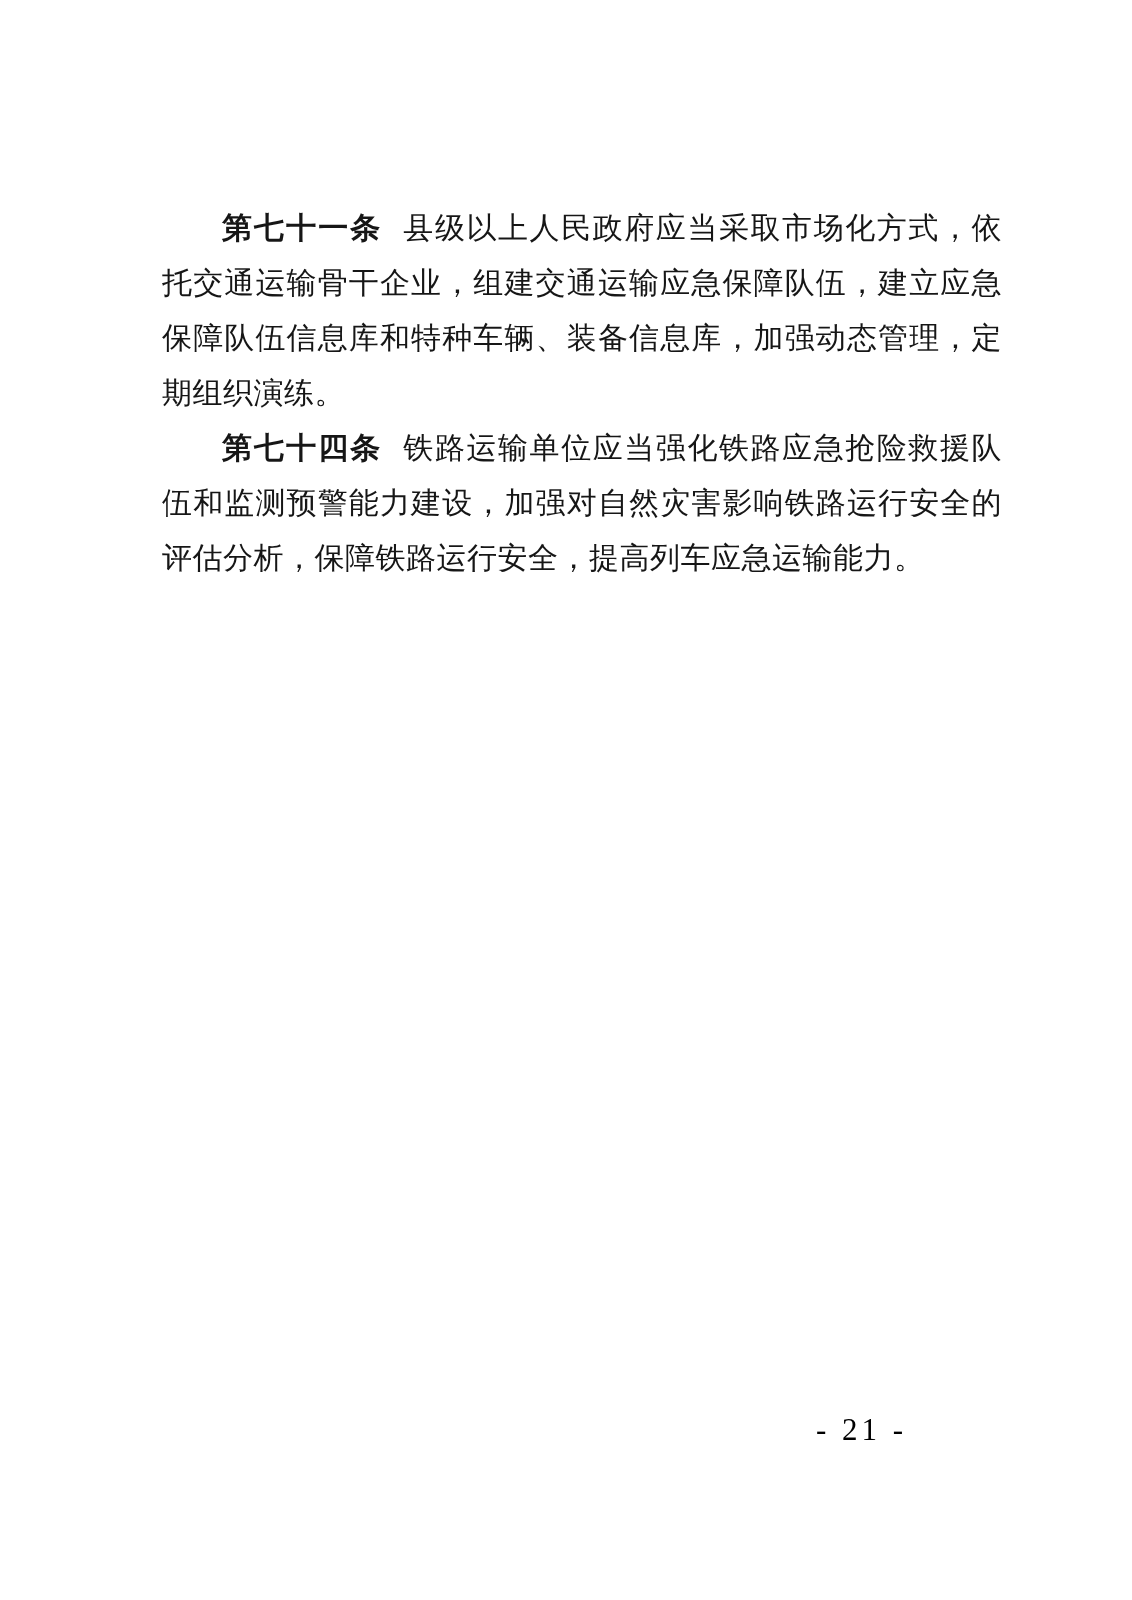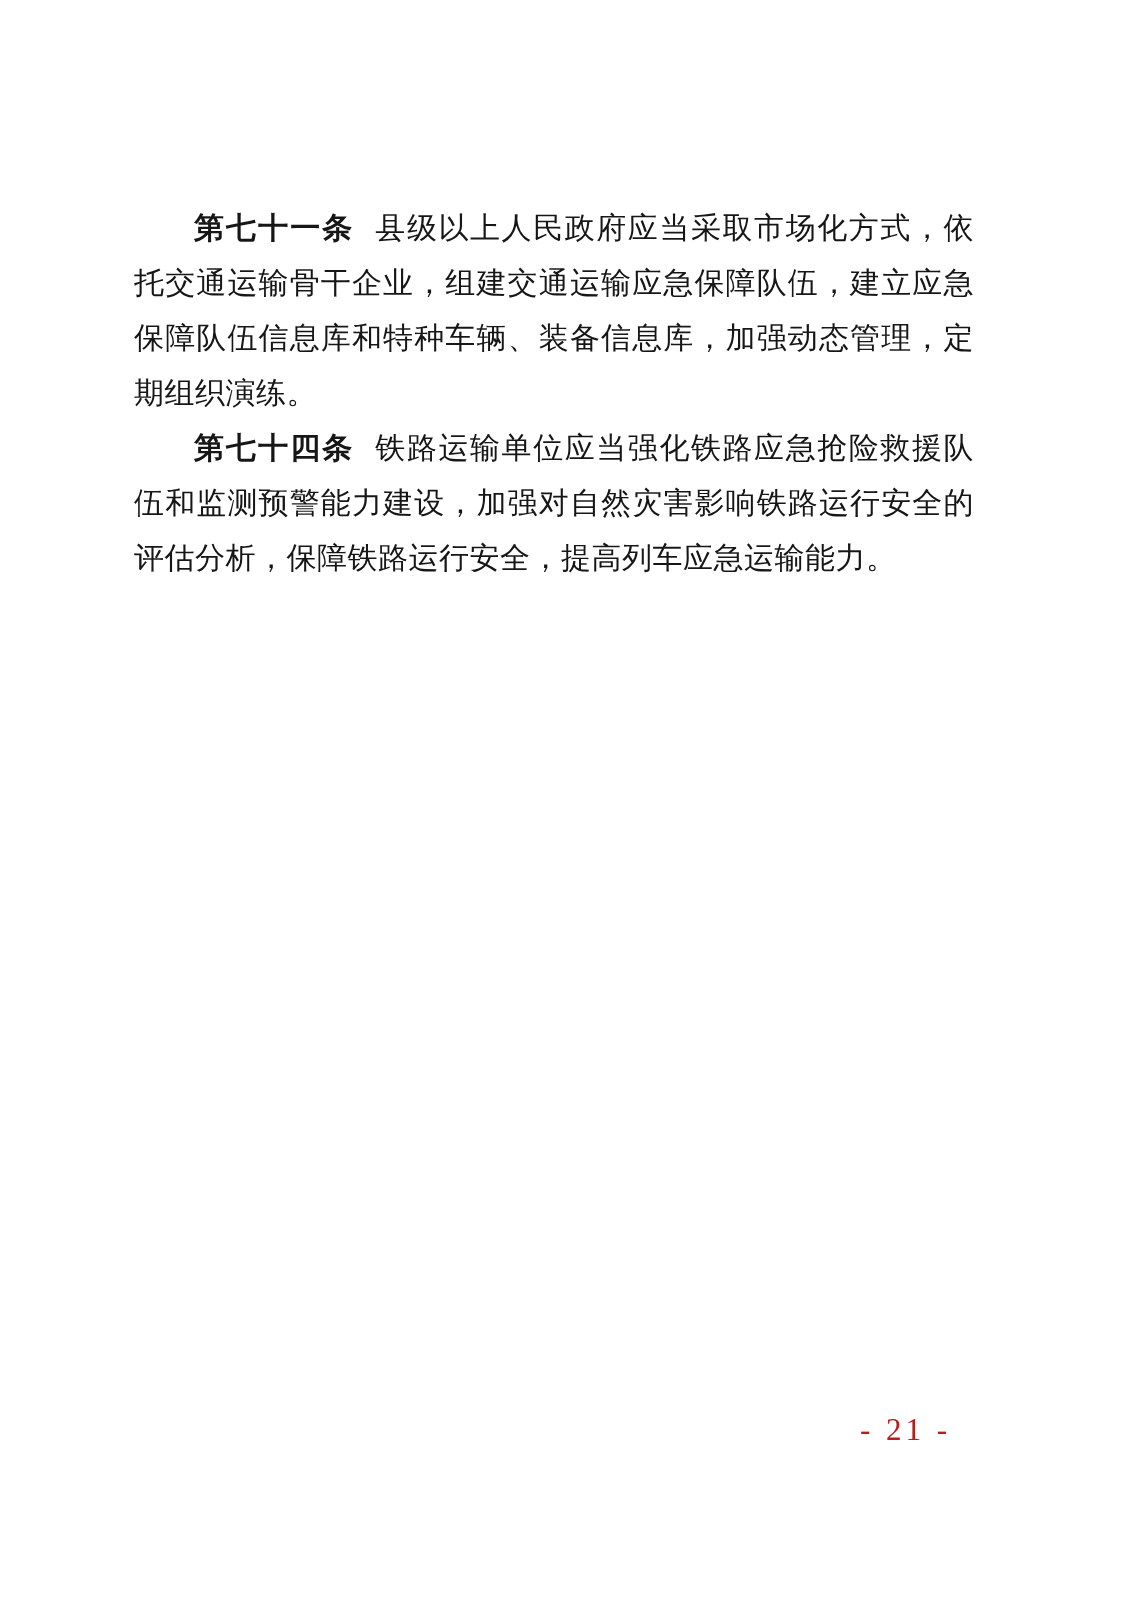"第七十一条" .content { left: 134px -> 162px }
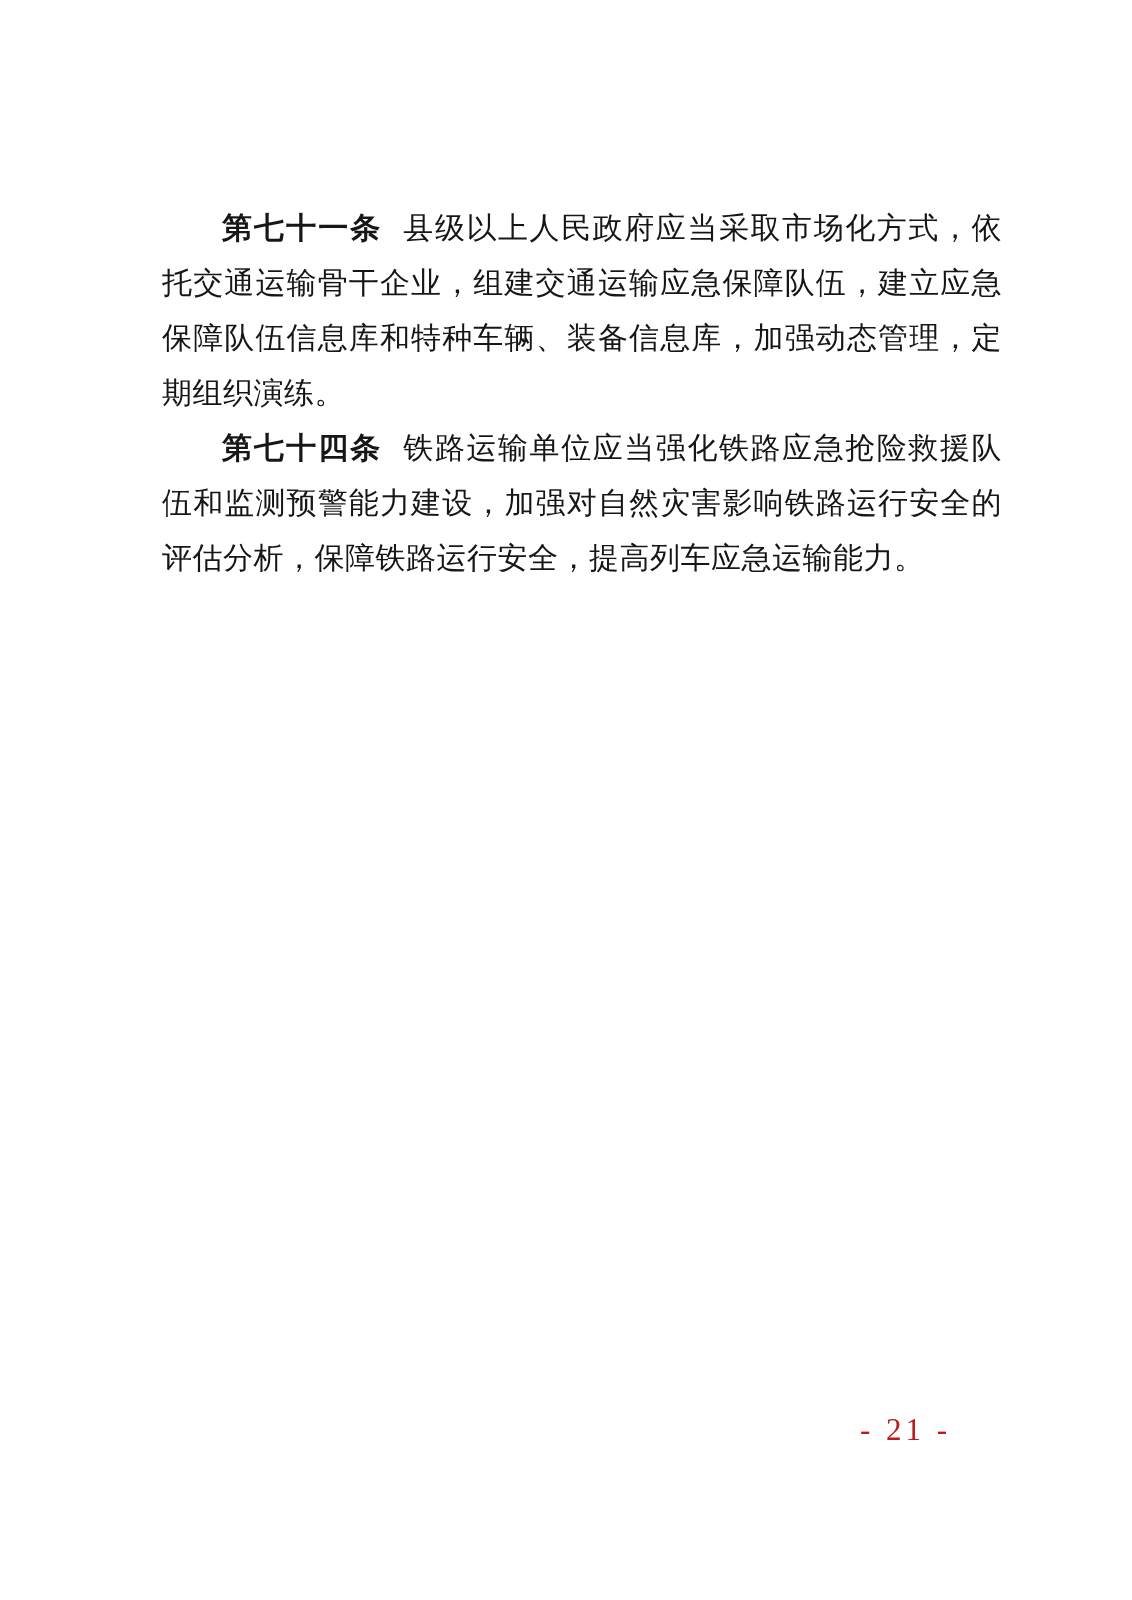"- 21 -" .footer { color: #b91c1c -> #000000; left: 860px -> 816px }
